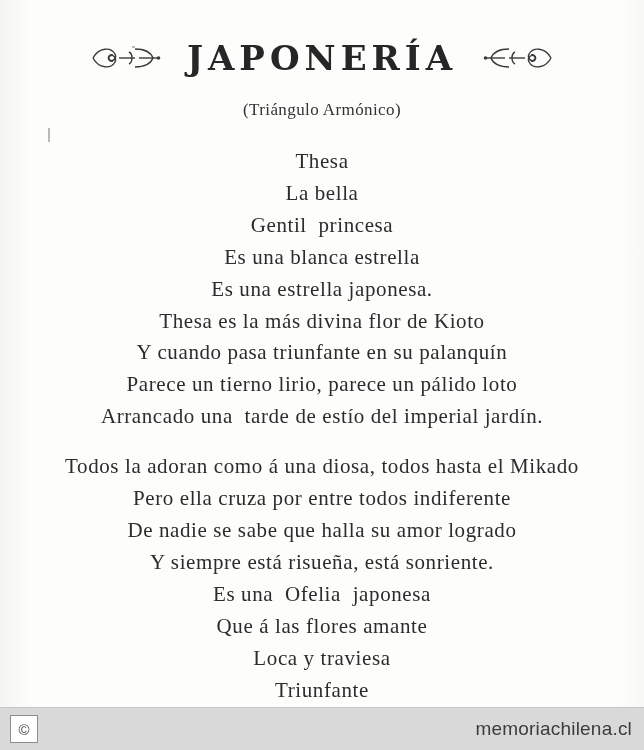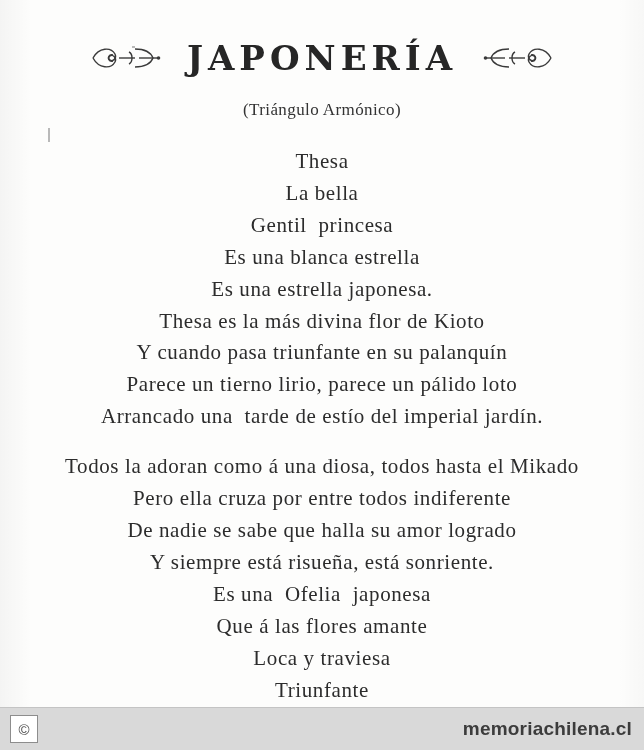"memoriachilena.cl" .footer-brand { font-weight: bold -> none }
